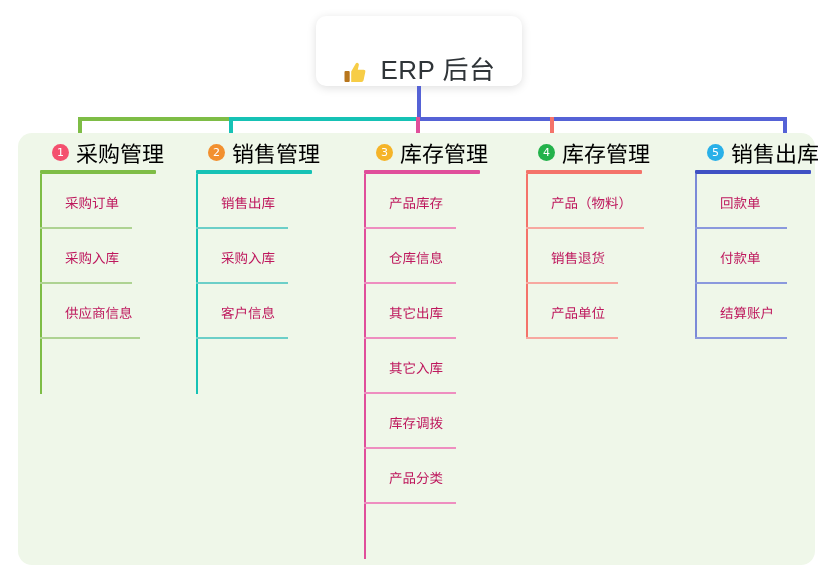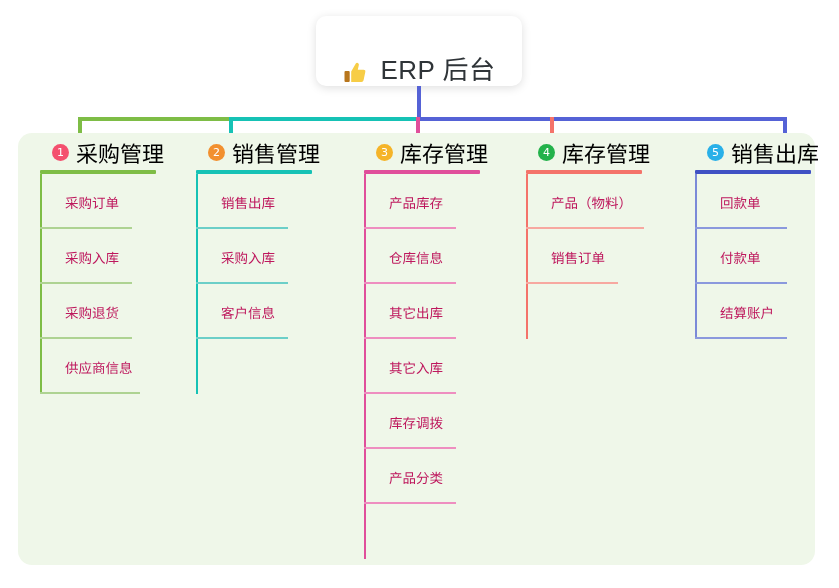"销售订单" span.item-label { text: 订单 -> 退货 }
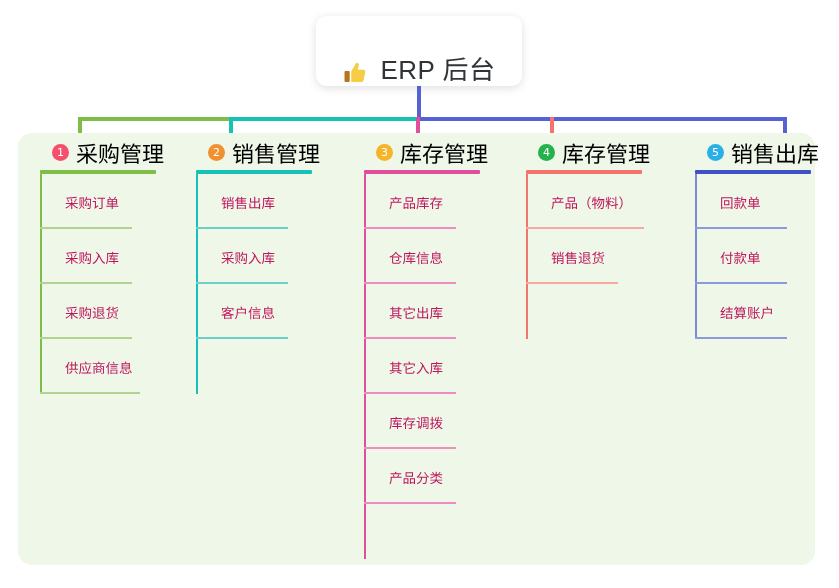"采购退货" div.item { html: <div> <span>采购退货</span> <span></span> </div> -> none }
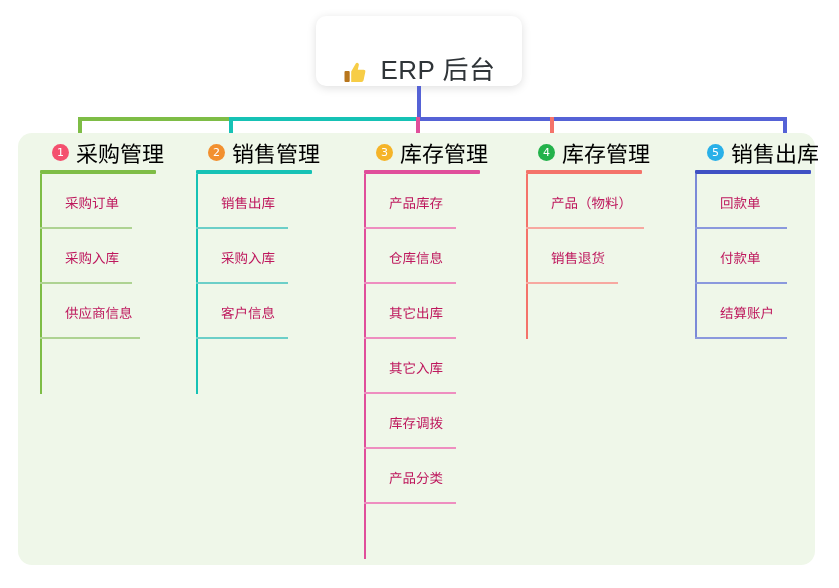"产品单位" div.item { html: none -> <div> <span>产品单位</span> <span></span> </div> }
